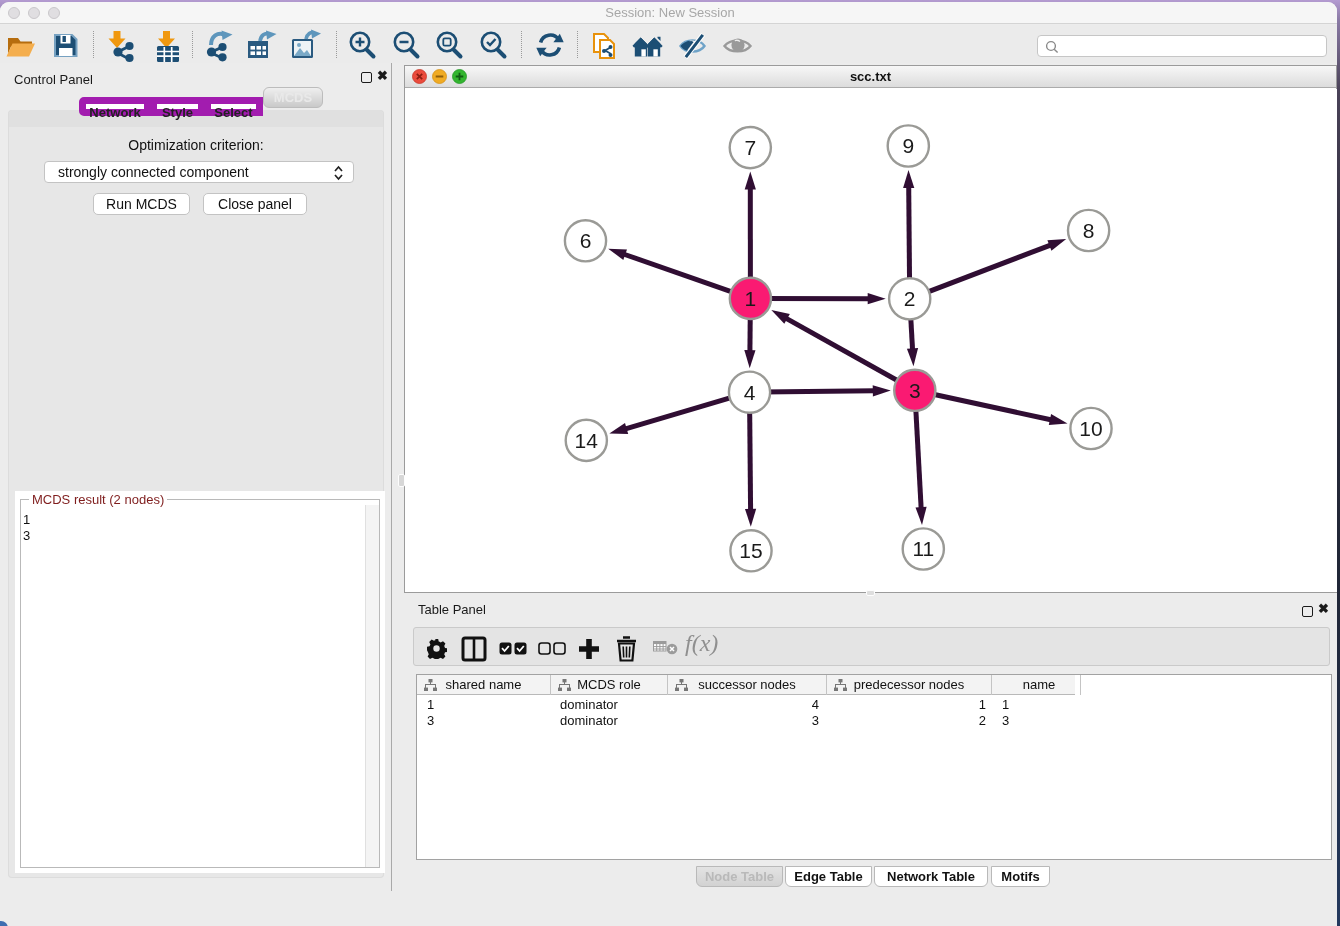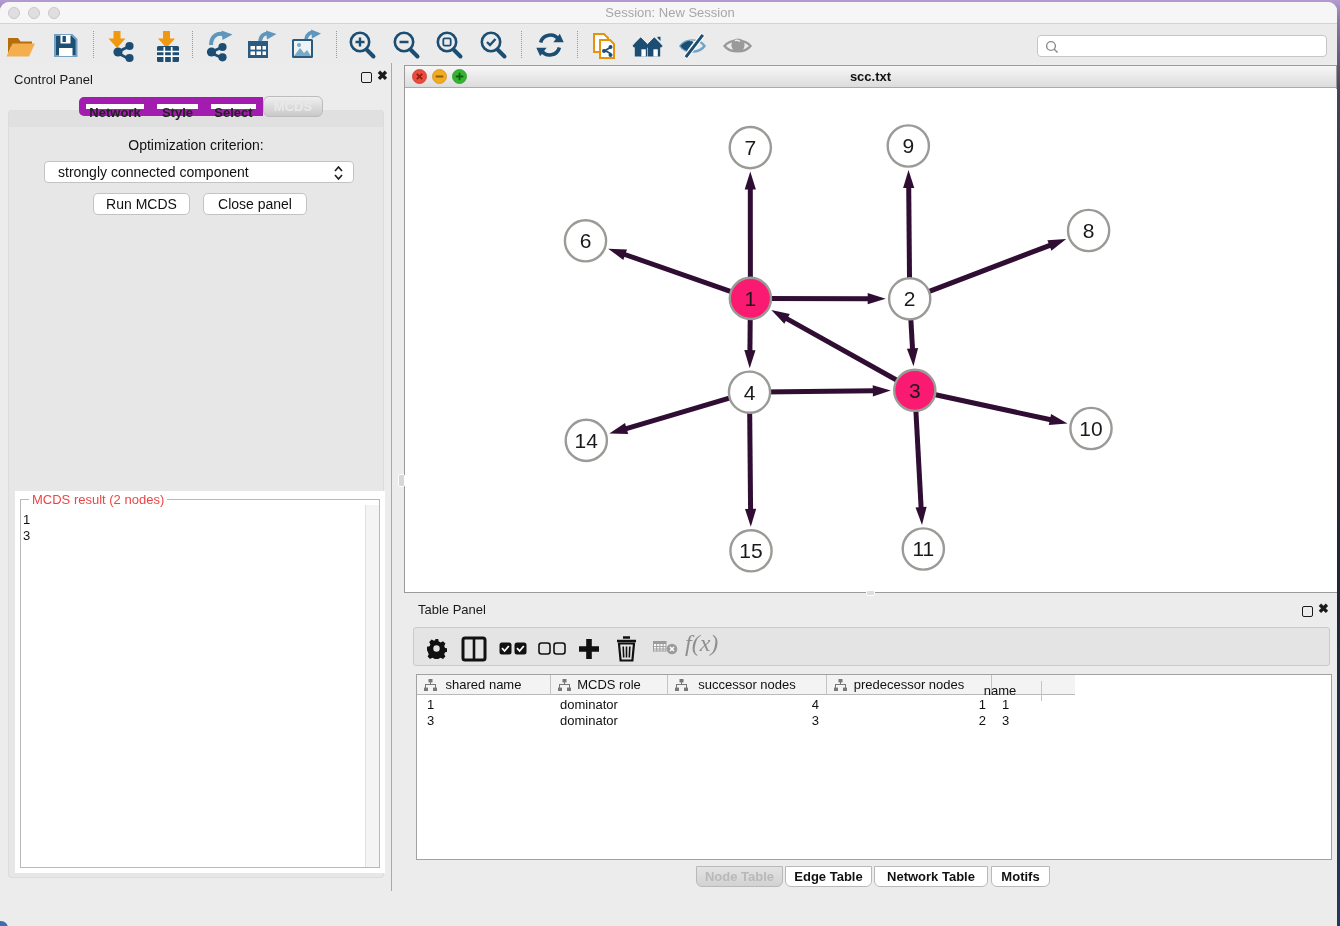"MCDS" div.cptab { top: 33px -> 24px }
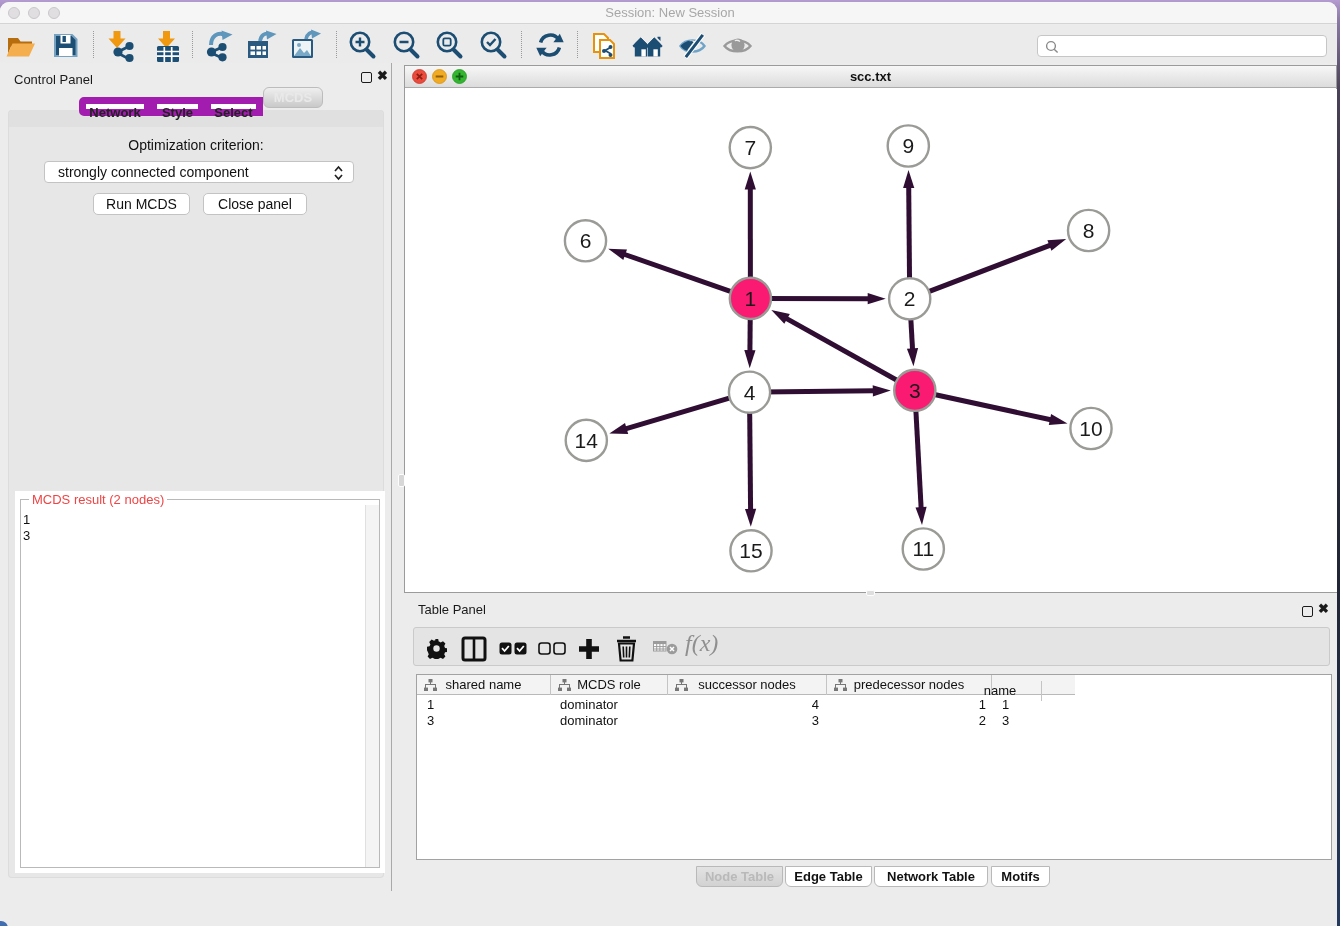"MCDS result (2 nodes)" #fieldlegend { color: #ef4444 -> #7f1d1d }
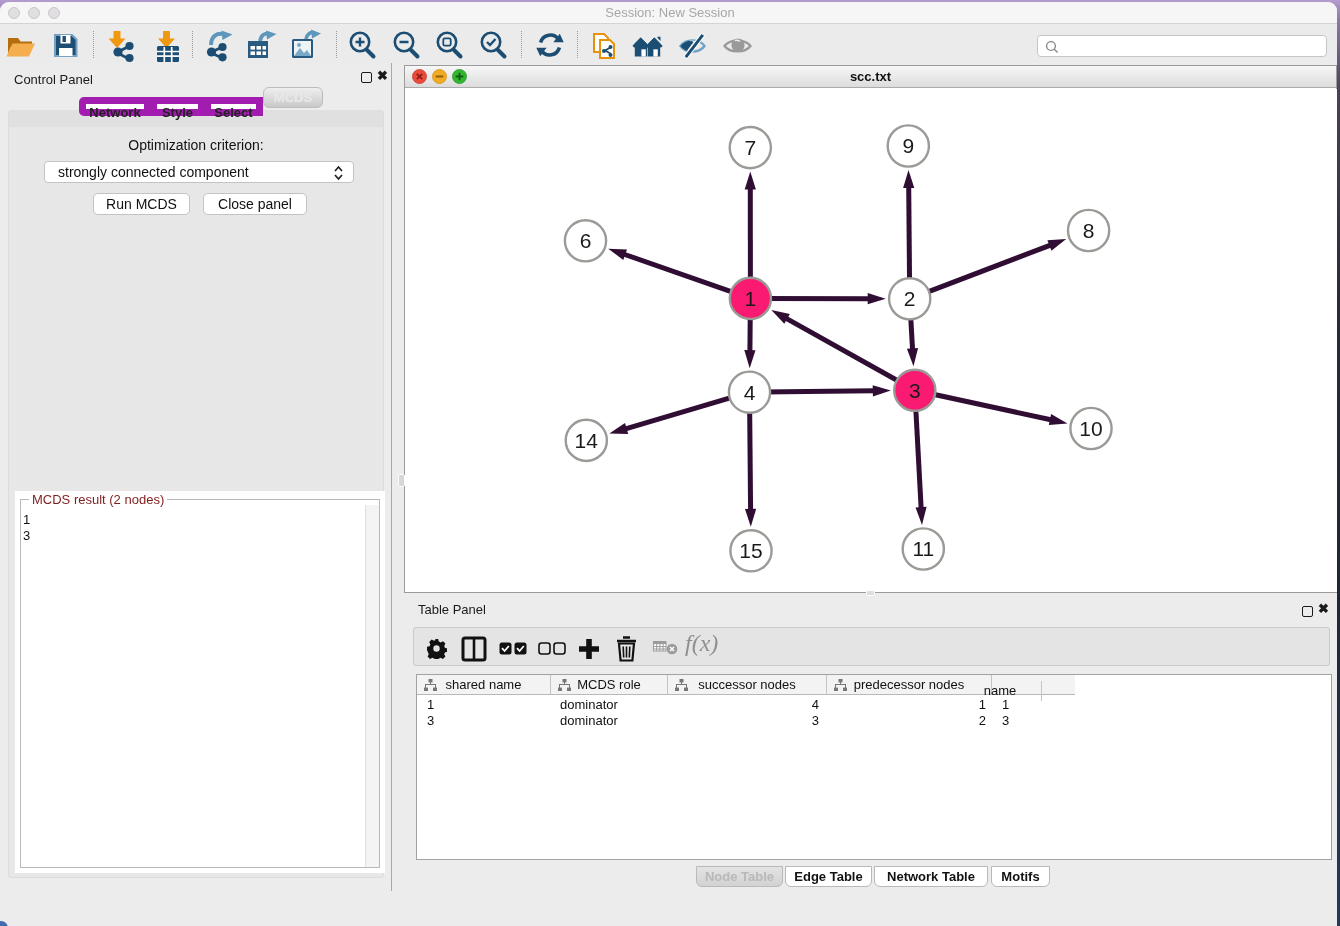"name" div.th { left: 542px -> 581px; margin-top: 6px -> none }
